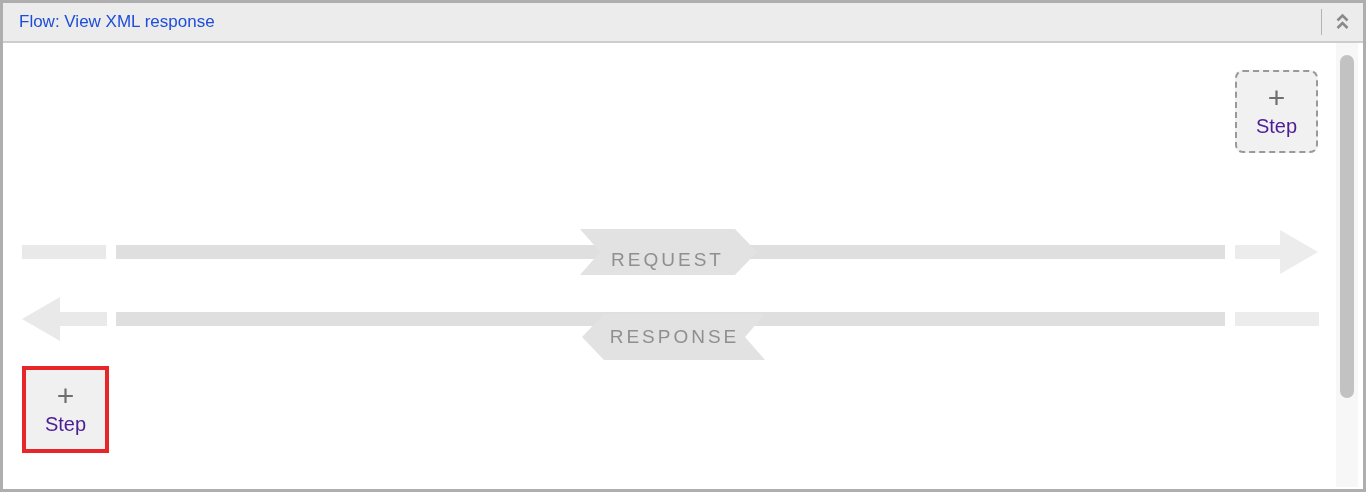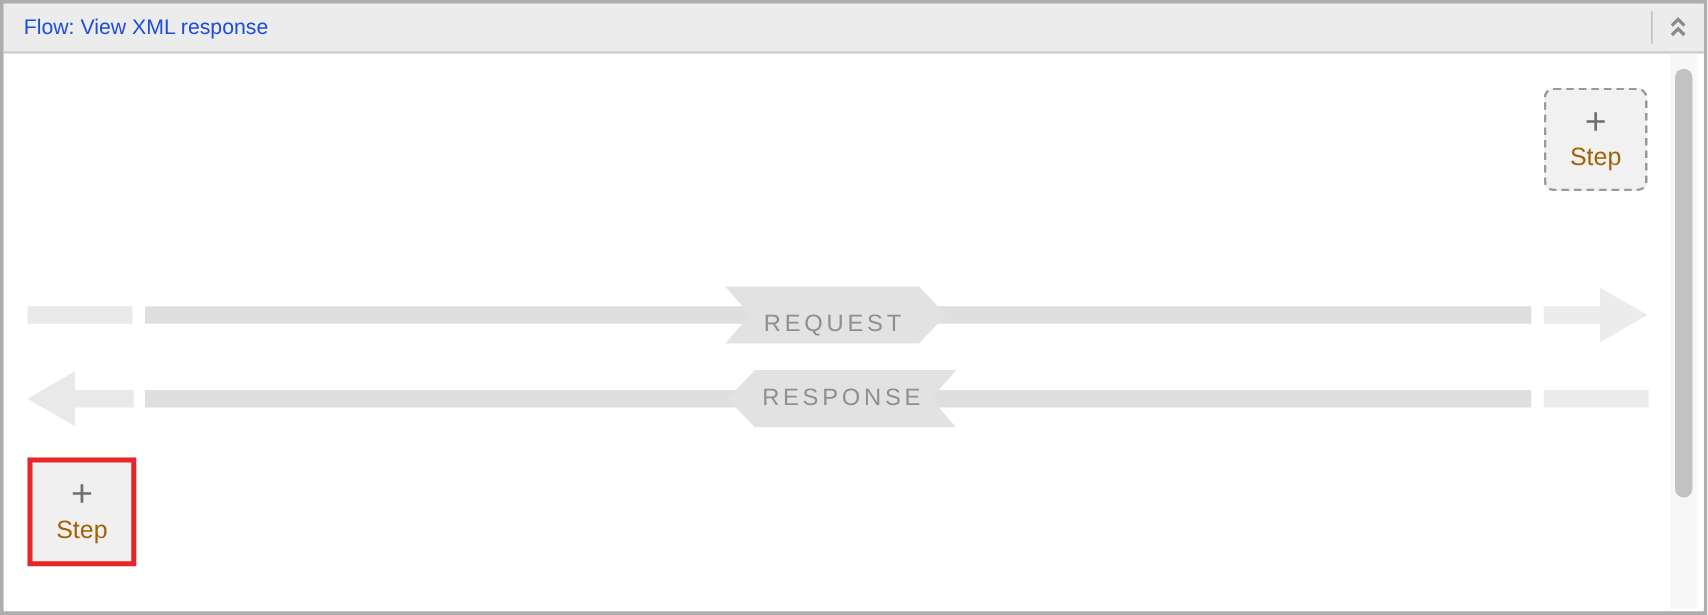"Step" .step-btn .step-label { color: #a16207 -> #4c1d95 }
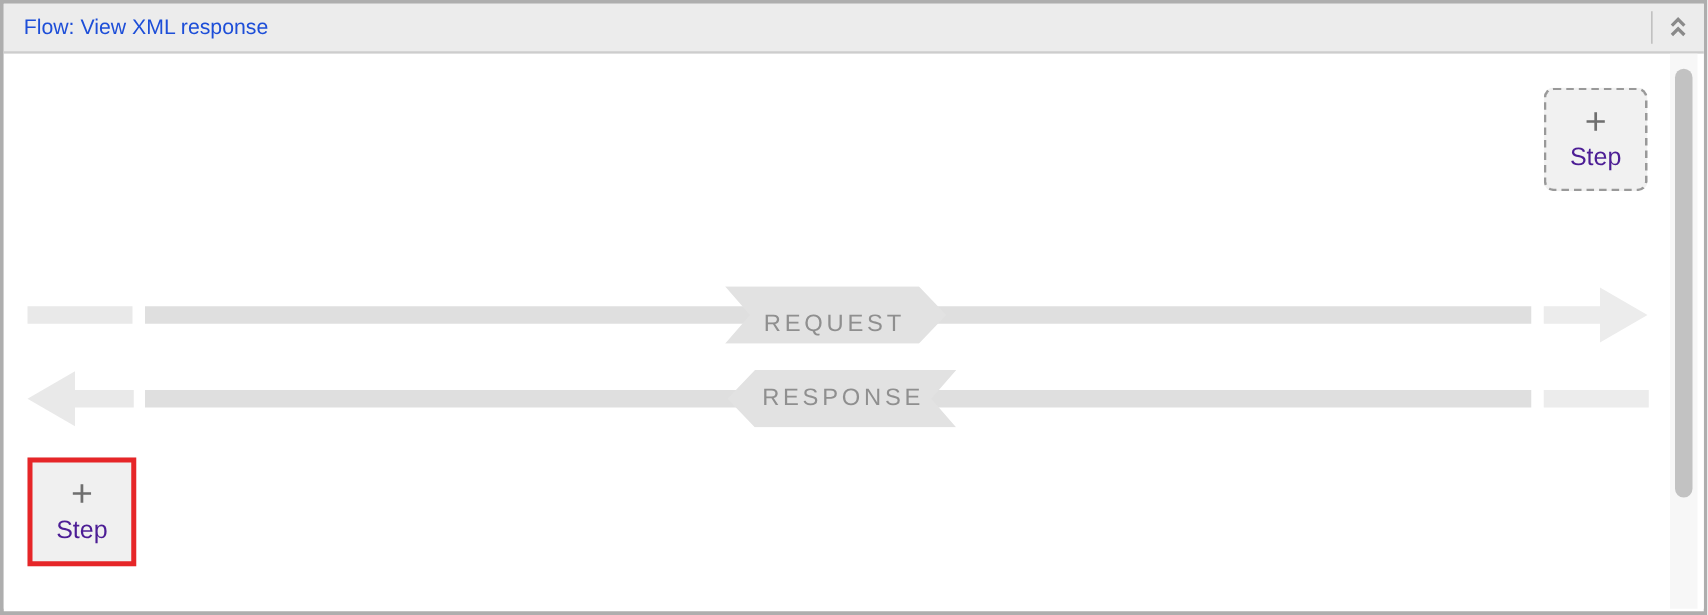"RESPONSE" div.badge { top: 253px -> 271px }
